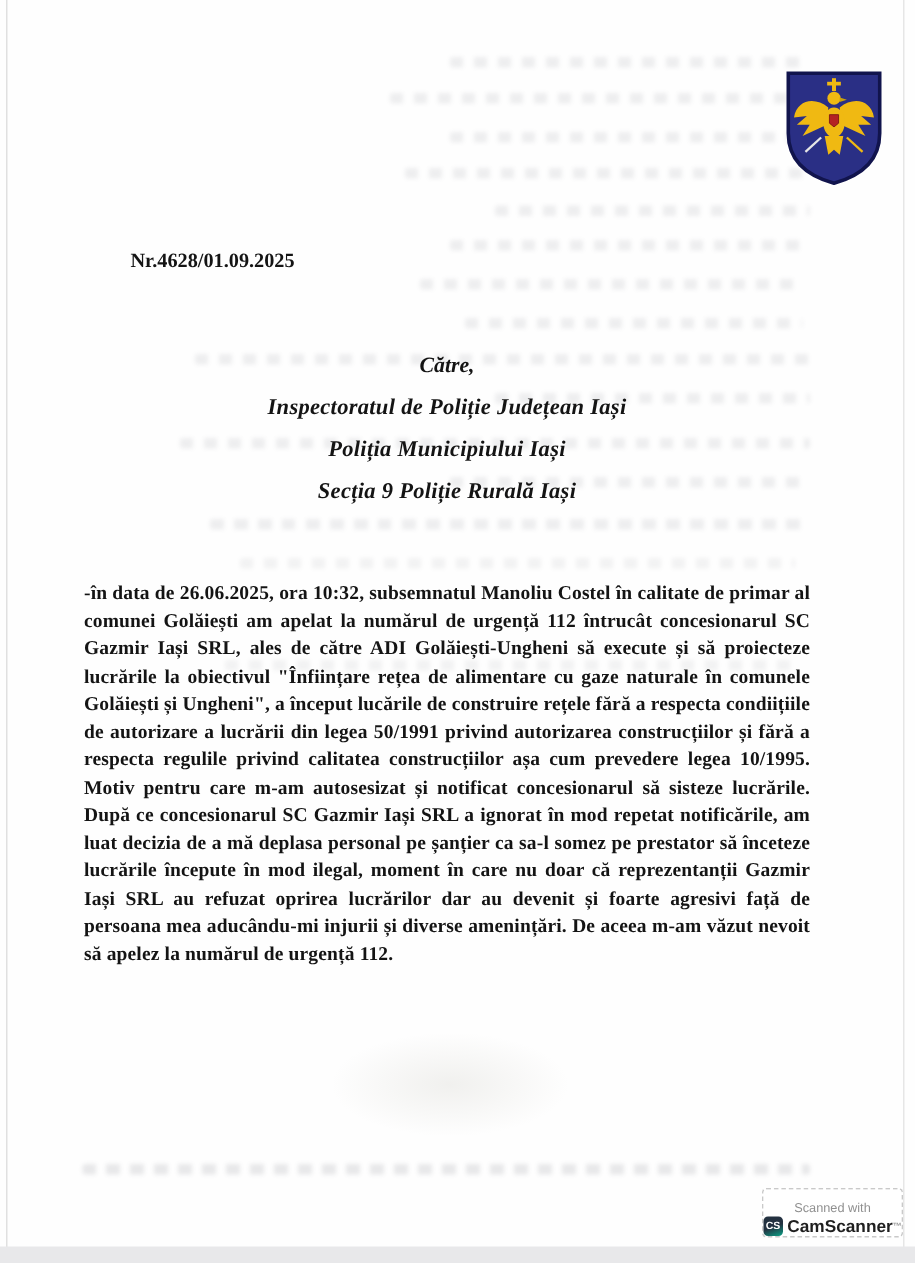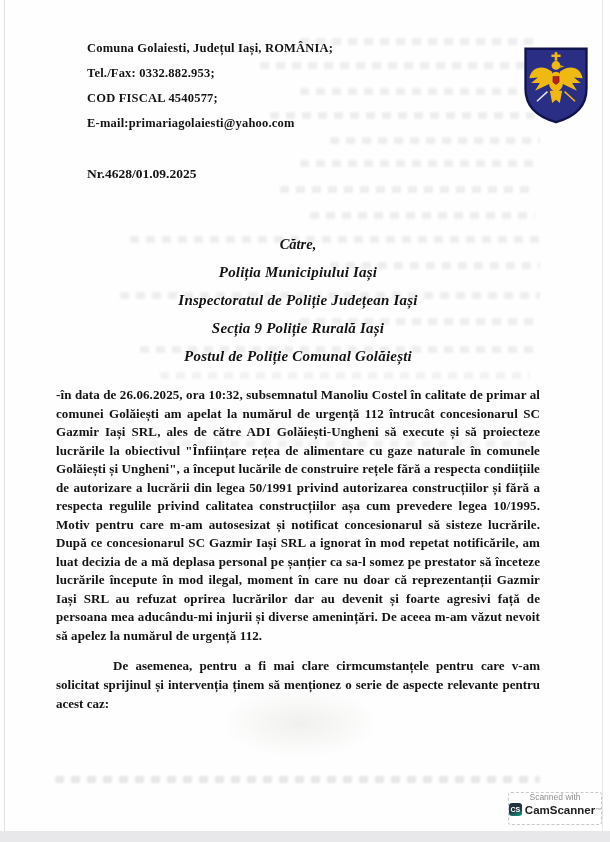"Comuna Golaiesti, Județul Iași, ROMÂNIA;" div.letterhead { html: <div> <p>Comuna Golaiesti, Județul Iași, ROMÂNIA;</p> <p>Tel./Fax: 0332.882.953;</p> <p>COD FISCAL 4540577;</p> <p>E-mail:primariagolaiesti@yahoo.com</p> </div> -> none }
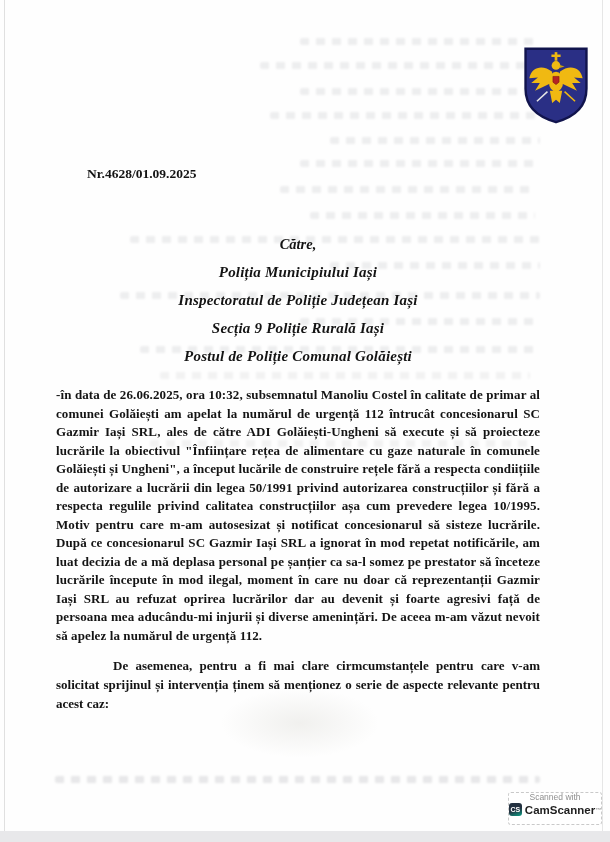"Poliția Municipiului Iași" div.recipient-line { order: before "Inspectoratul de Poliție Județean Iași" -> after "Inspectoratul de Poliție Județean Iași" }
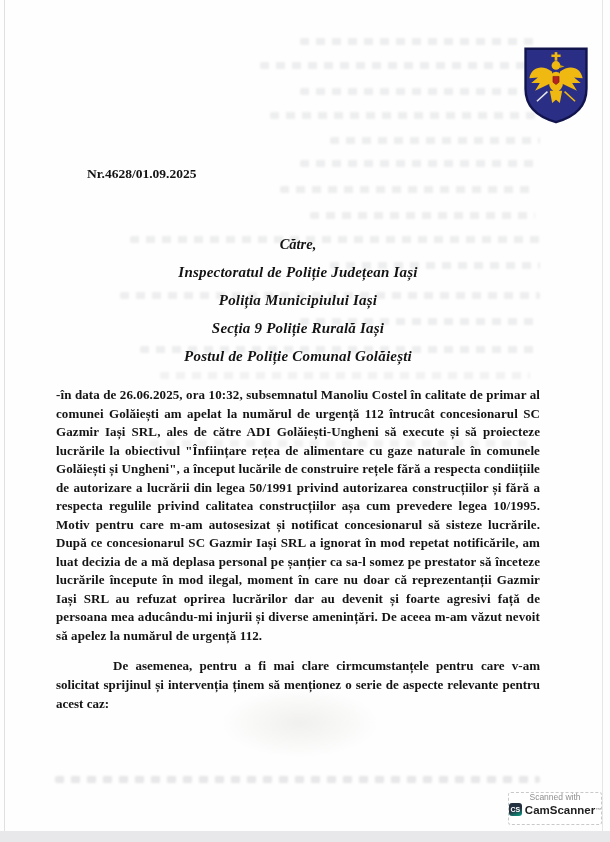"Postul de Poliție Comunal Golăiești" div.recipient-line { html: <div>Postul de Poliție Comunal Golăiești</div> -> none }
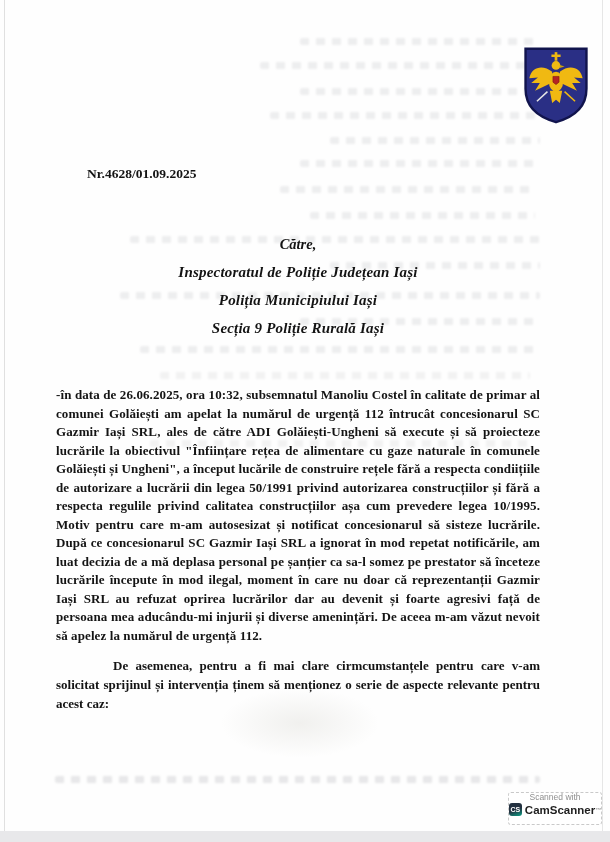"De asemenea, pentru a fi" p.p-closing { html: <p>De asemenea, pentru a fi mai clare cirmcumstanțele pentru care v-am solicitat sprijinul și intervenția ținem să menționez o serie de aspecte relevante pentru acest caz:</p> -> none }
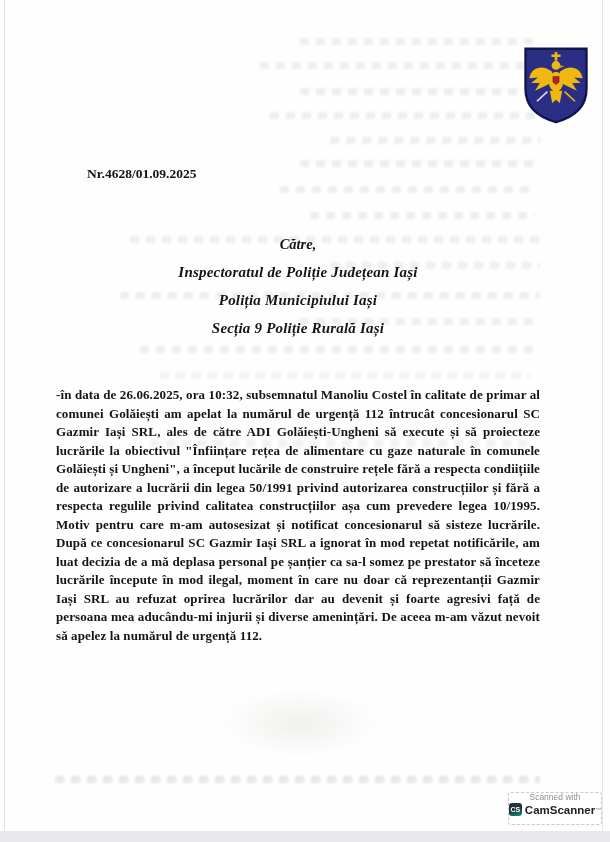"Scanned with" .cs-badge { justify-content: flex-start -> flex-end }
